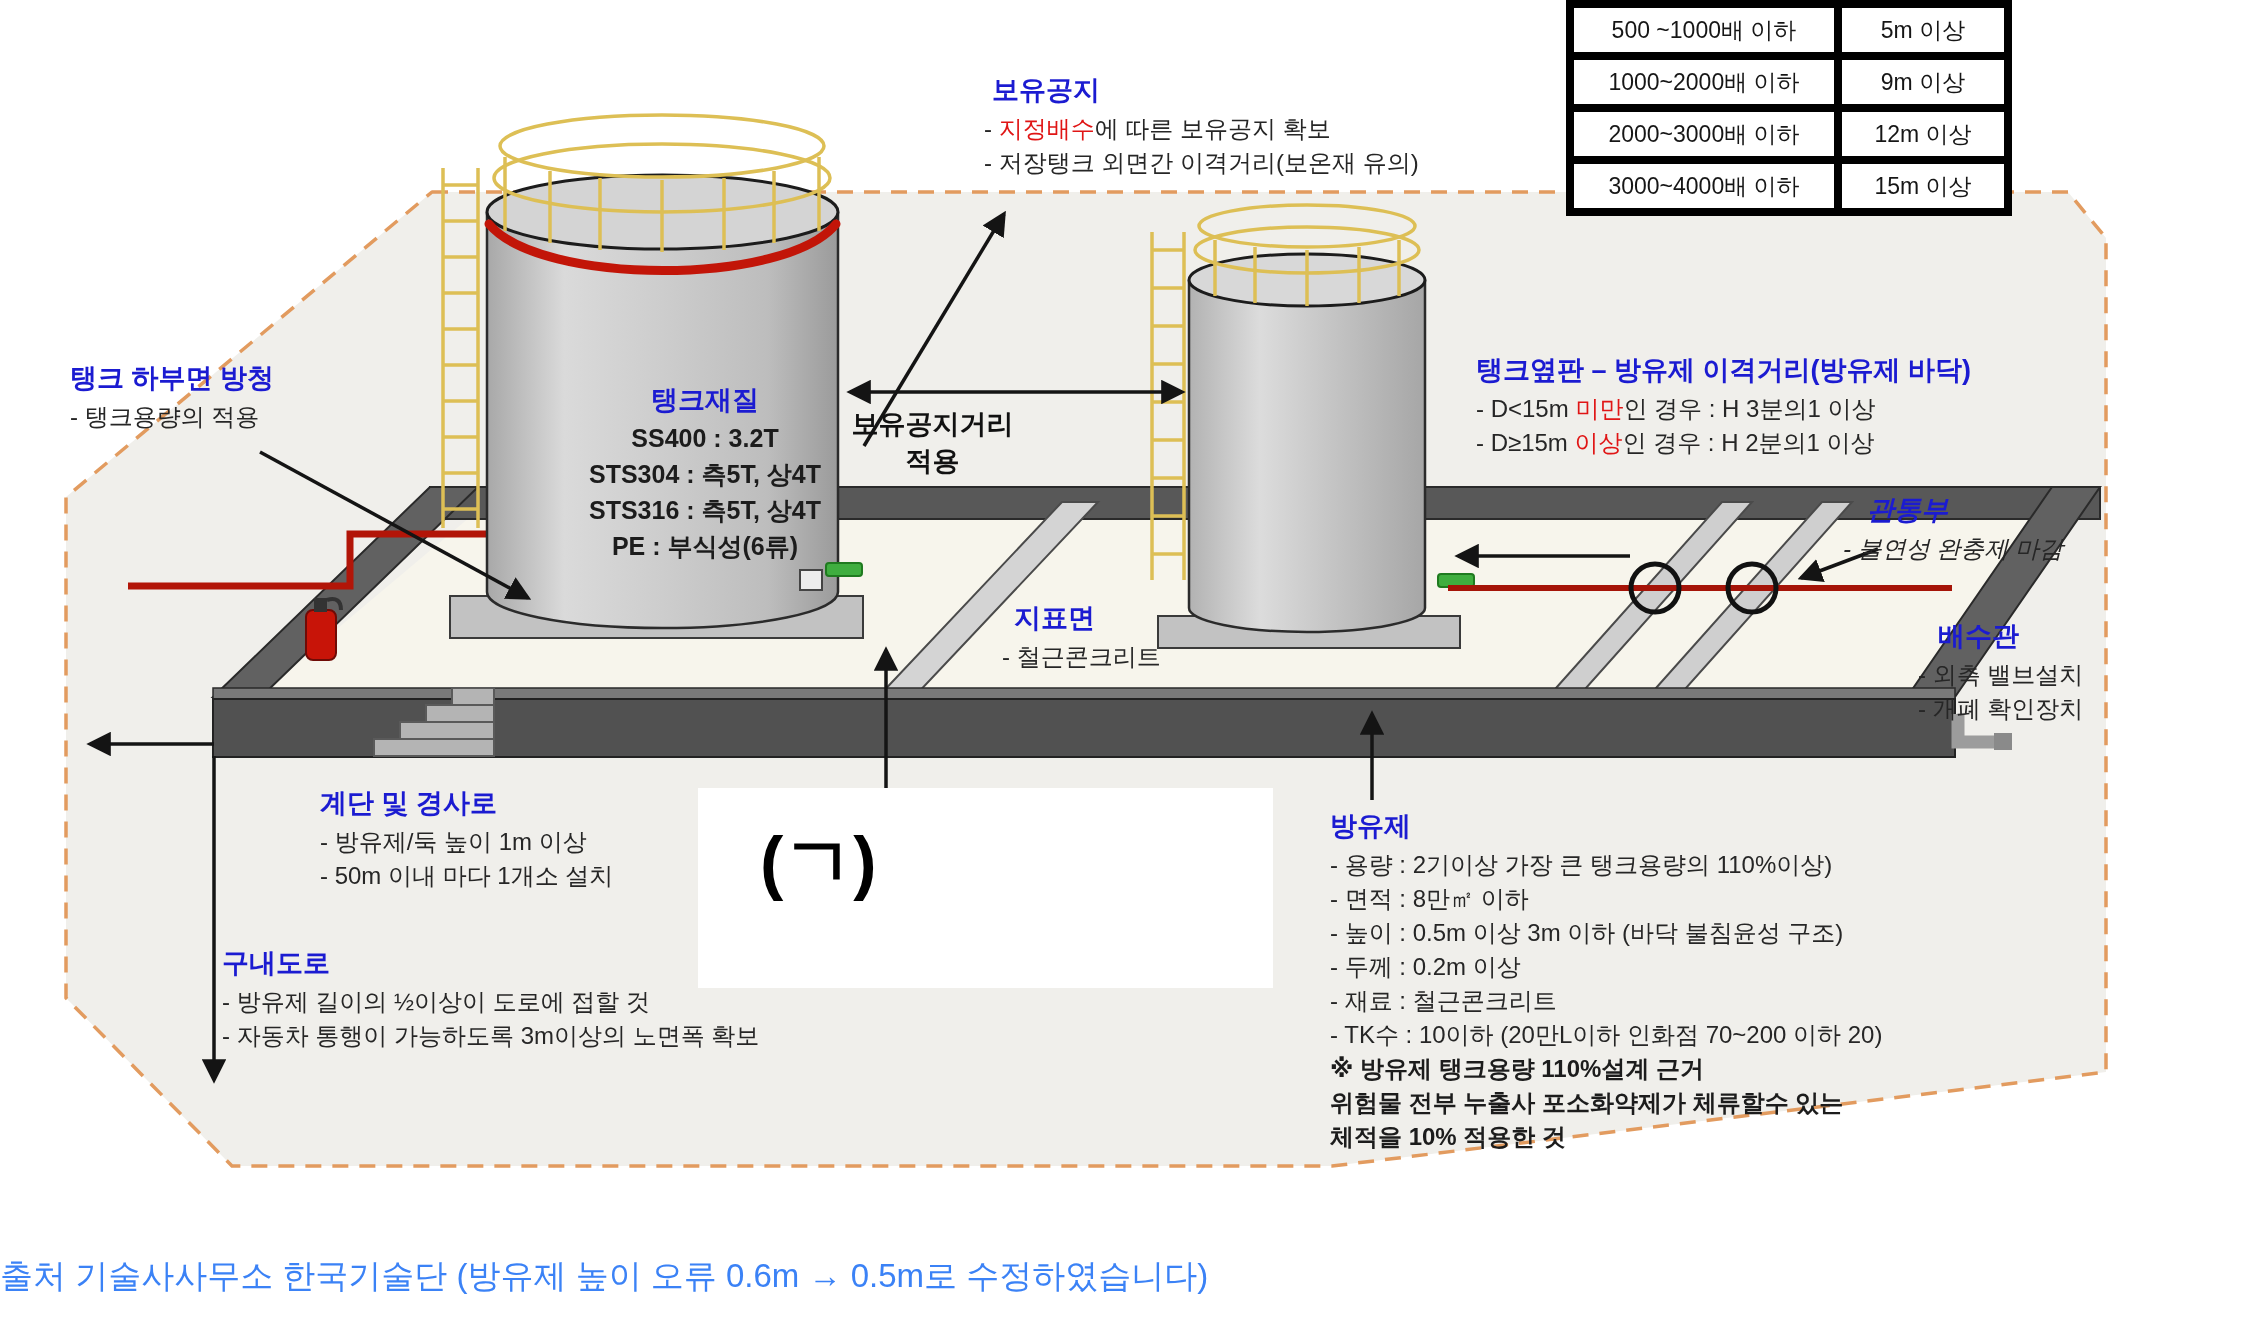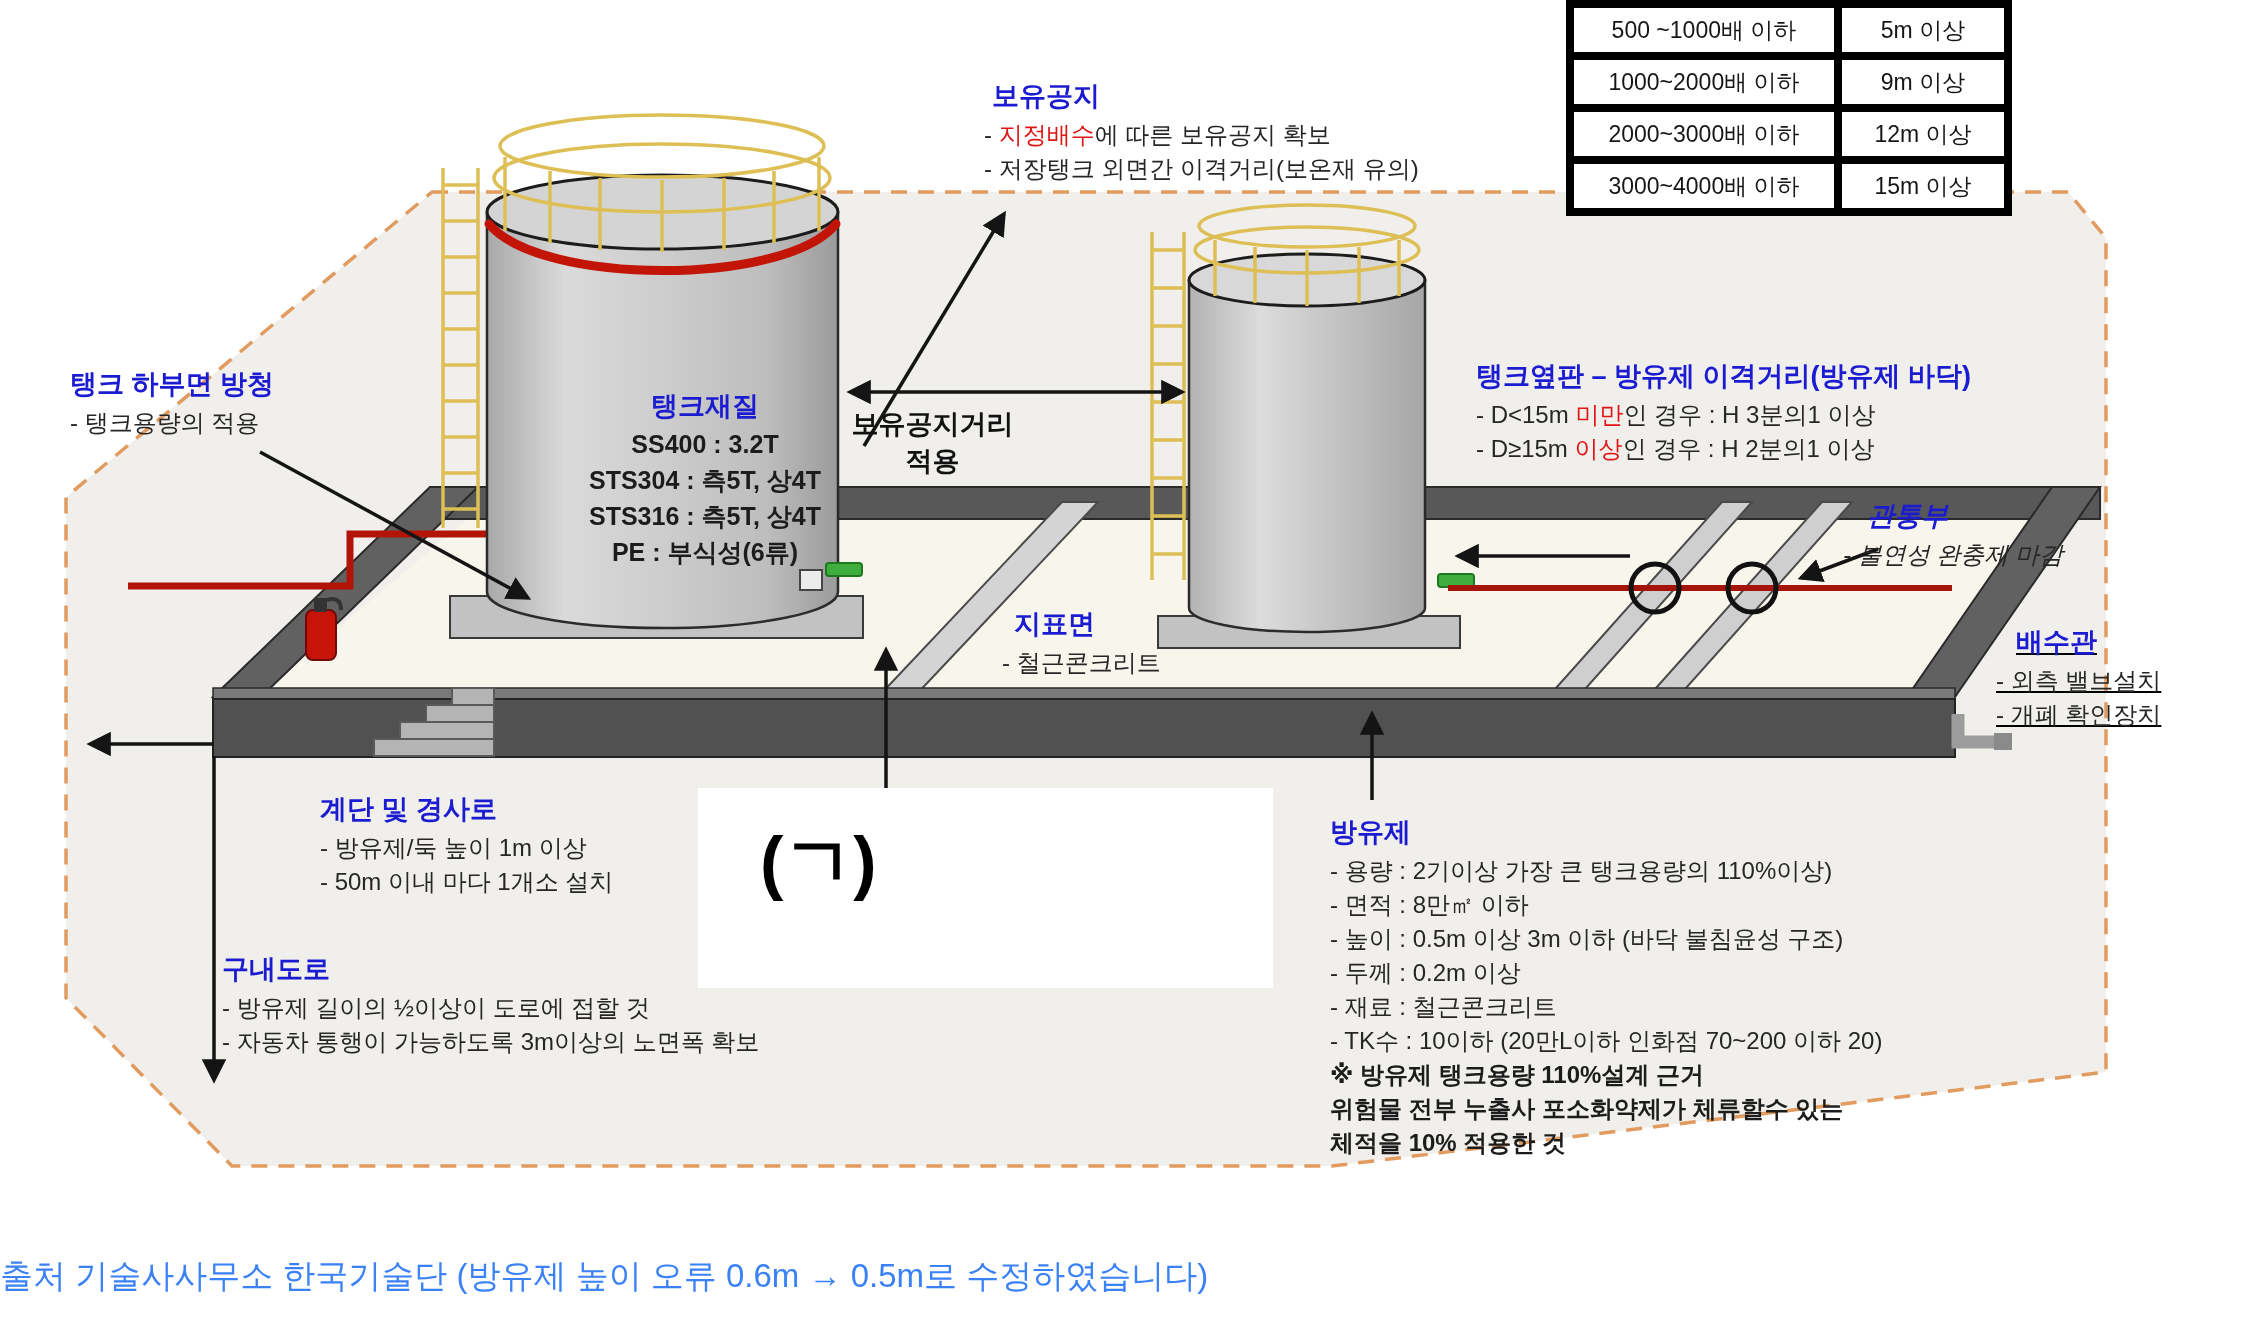"보유공지" .ann .t { margin: 8px 0 4px 0 -> 2px 0 4px 0 }
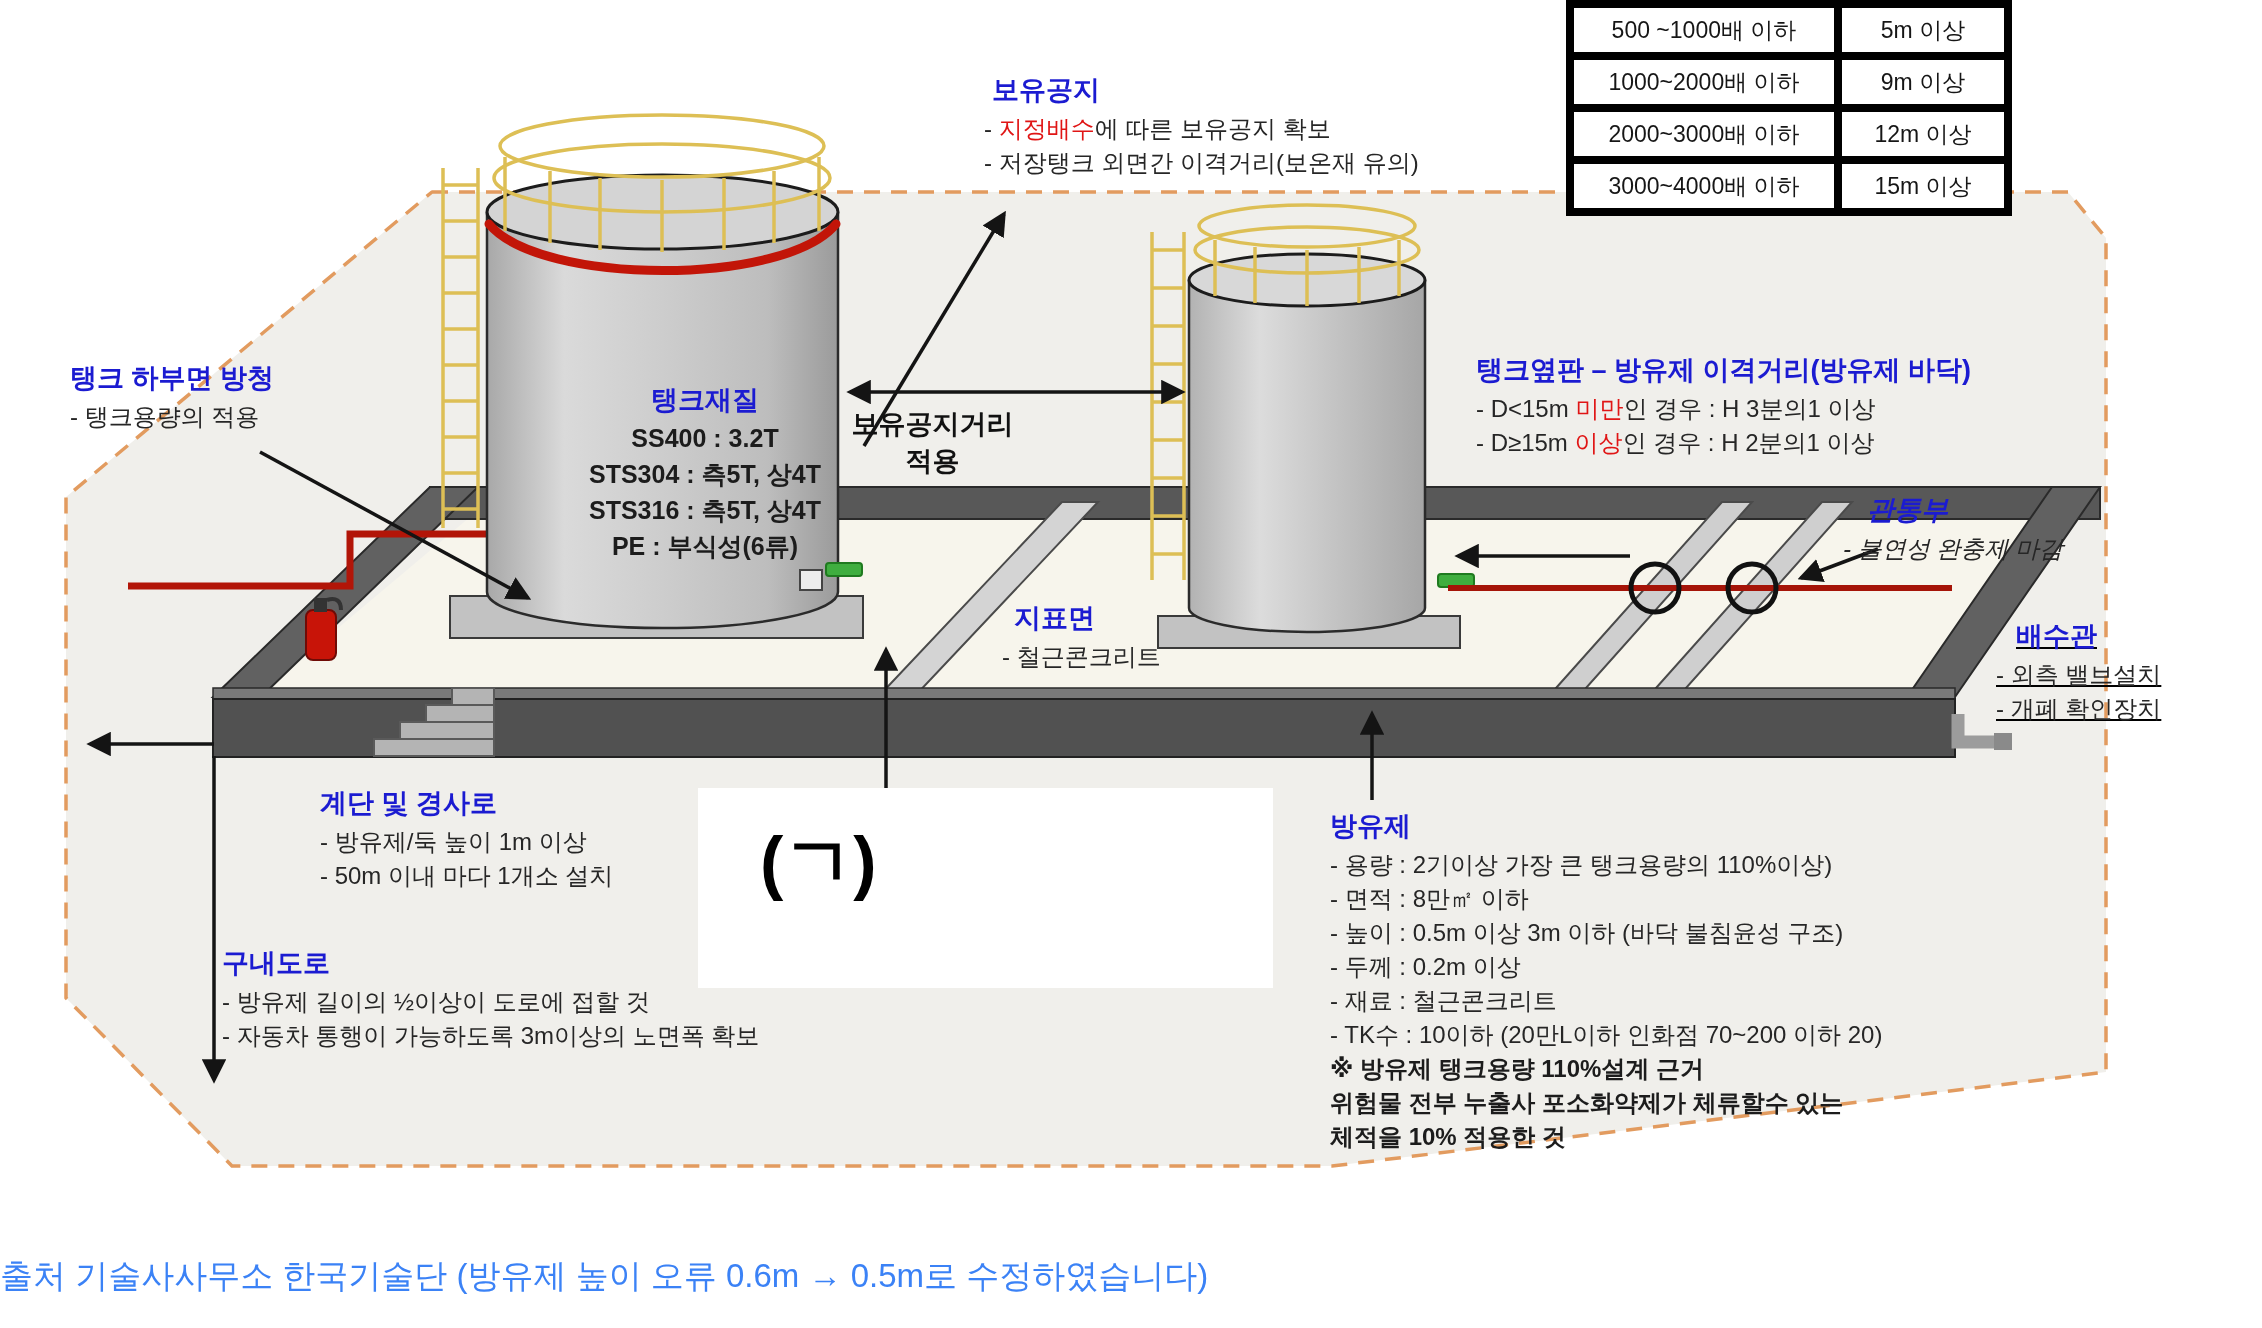"배수관" div.ann { left: 1996px -> 1918px; text-decoration: underline -> none }
